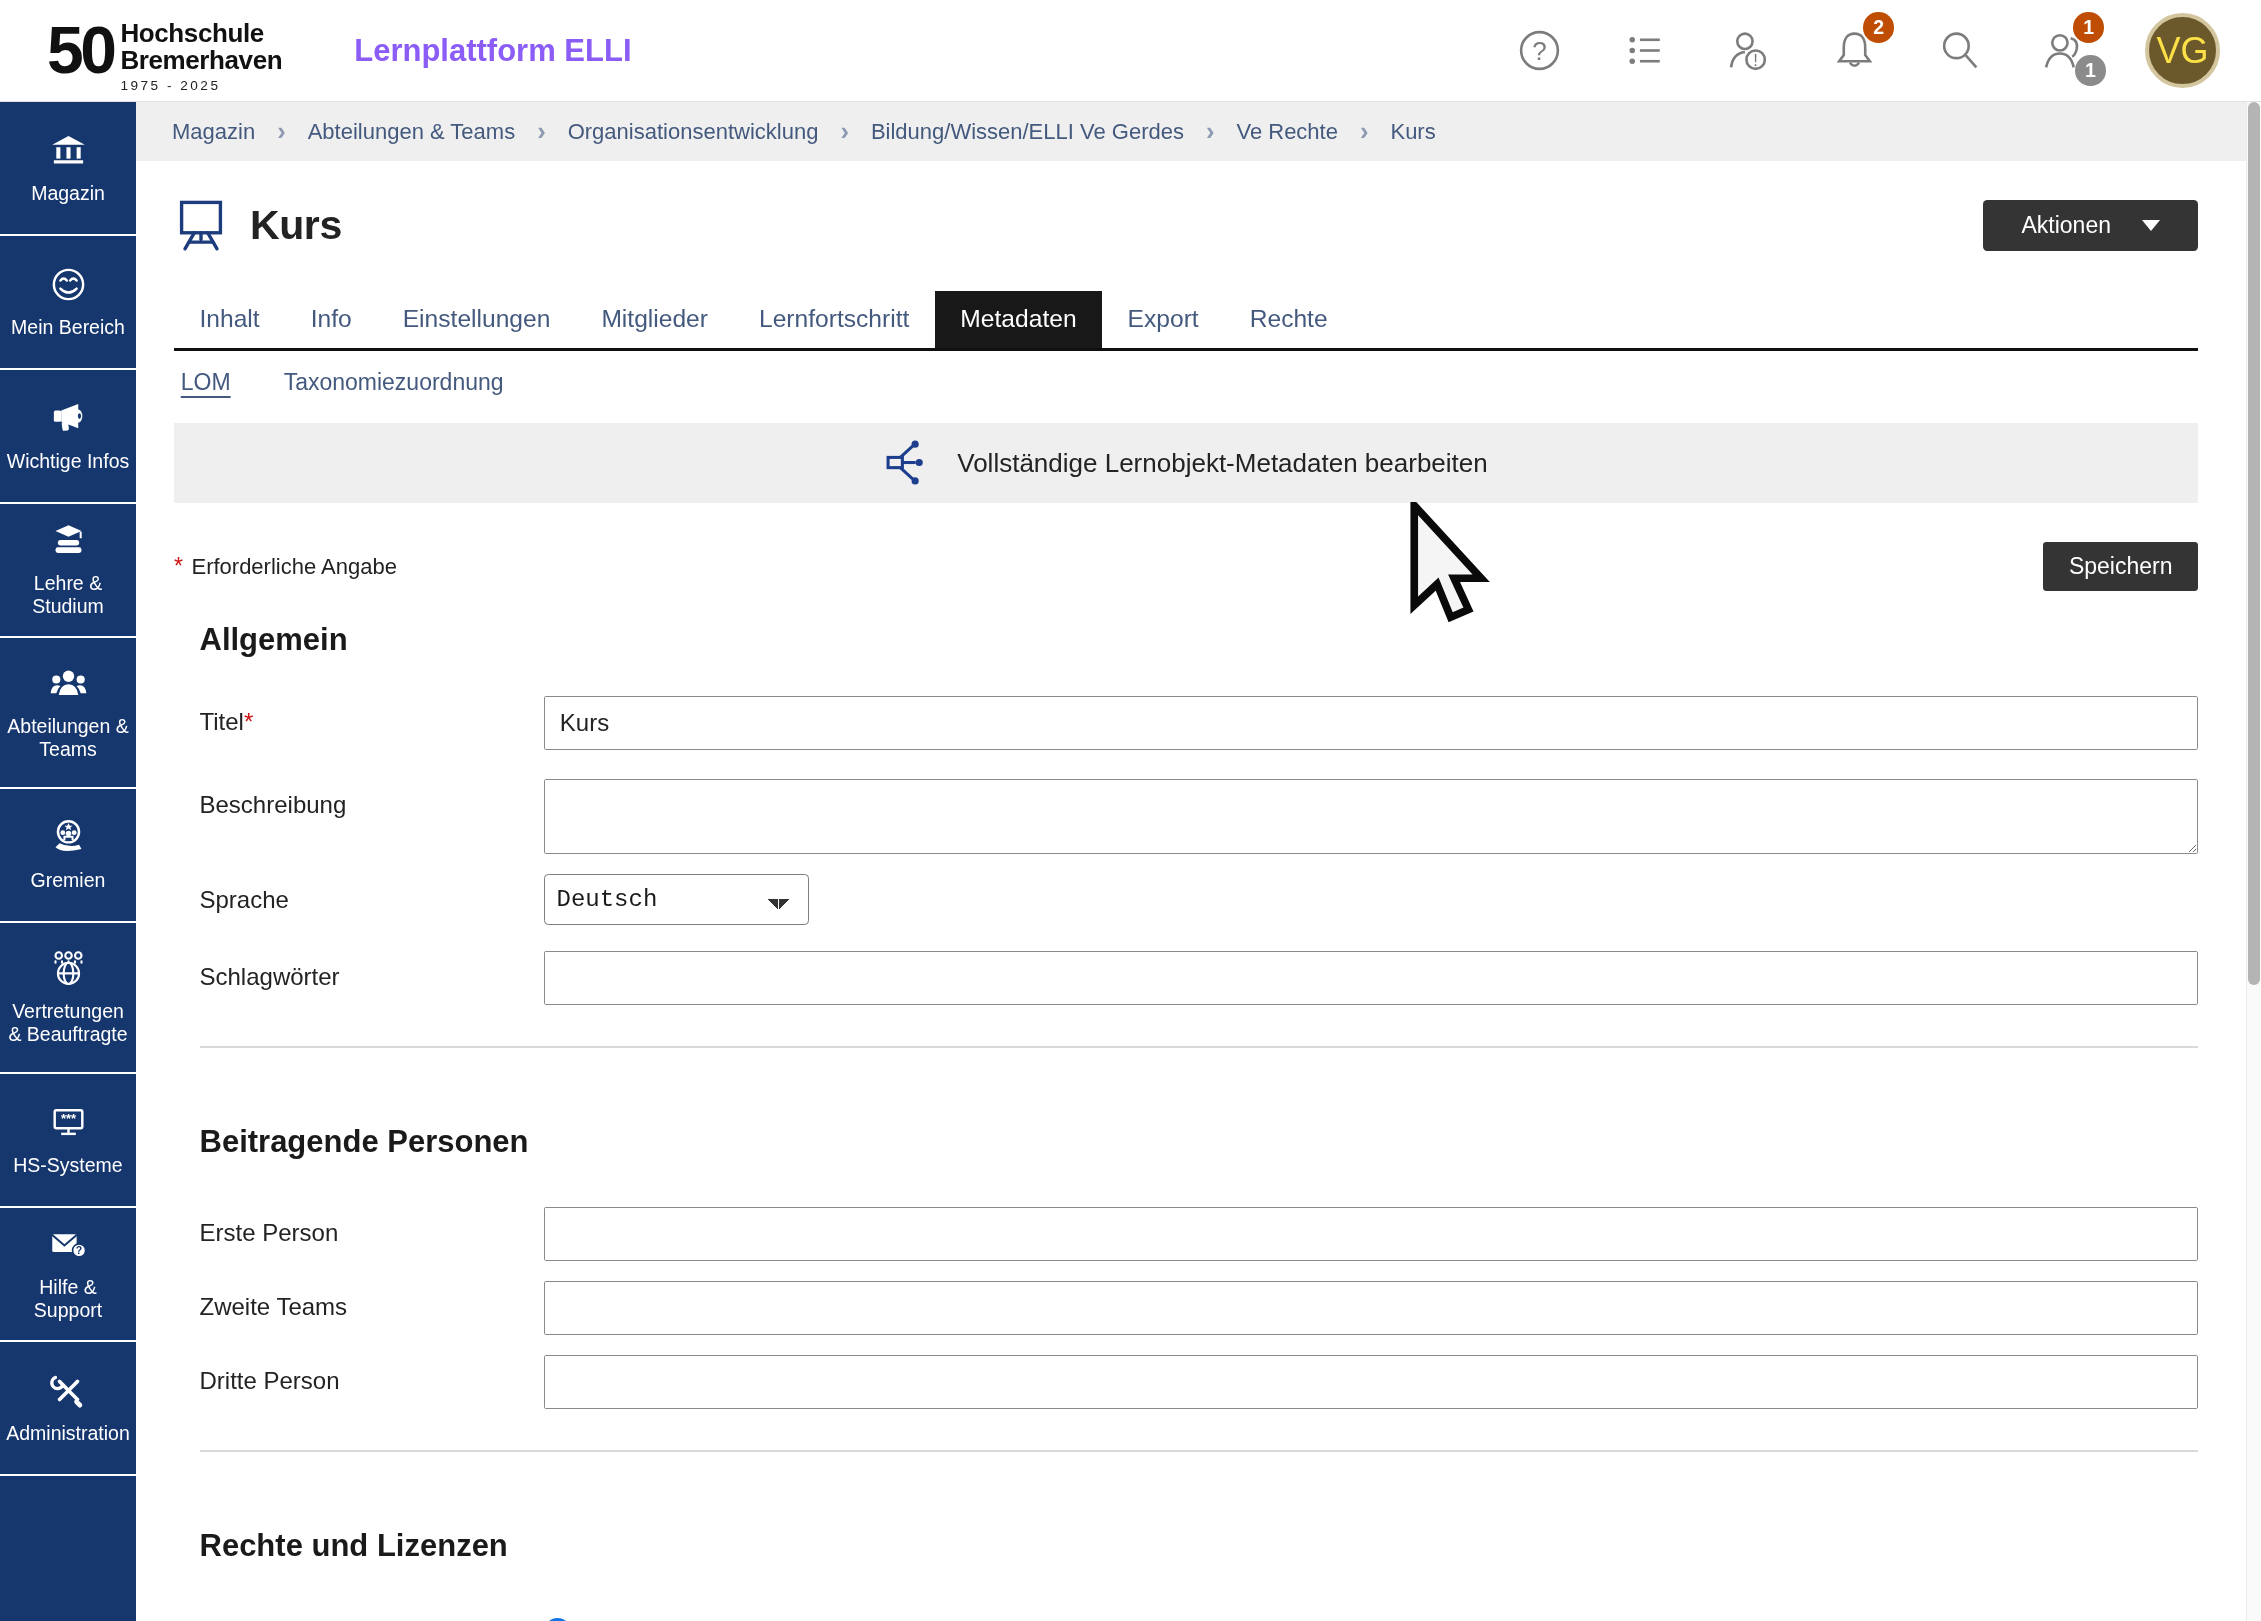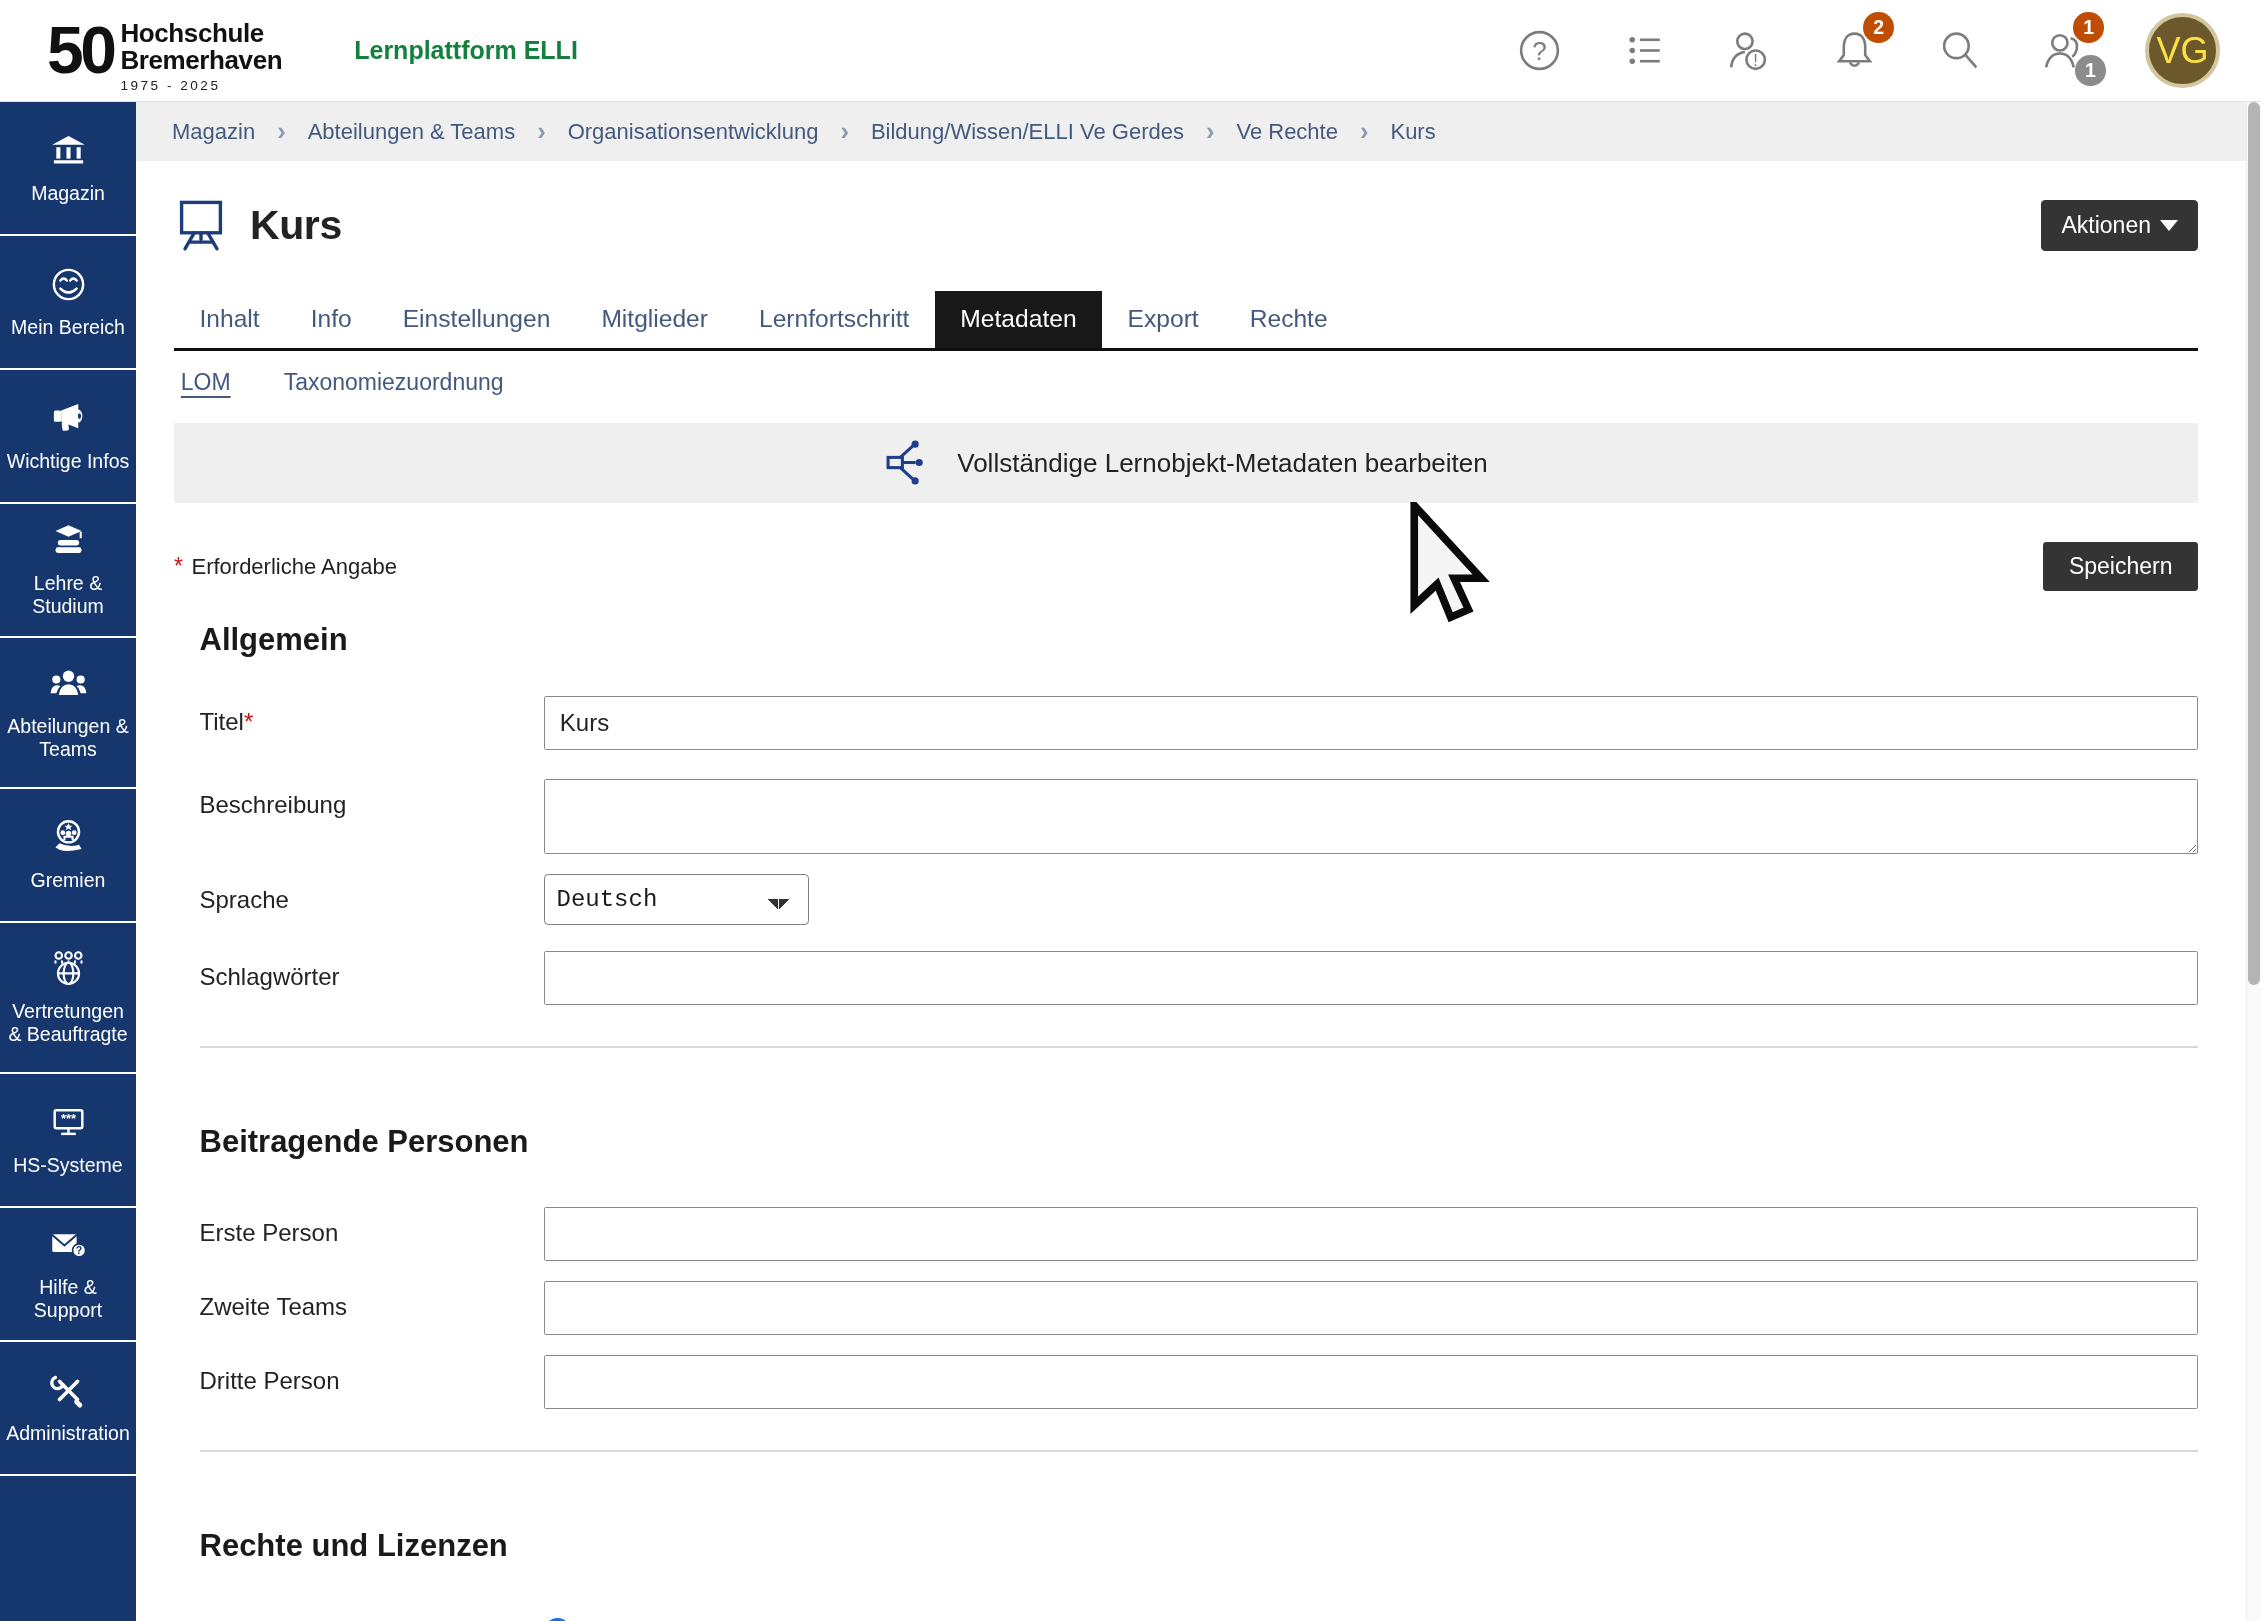"Lernplattform ELLI" .app-title { color: #15803d -> #8b5cf6; font-size: 25px -> 31px }
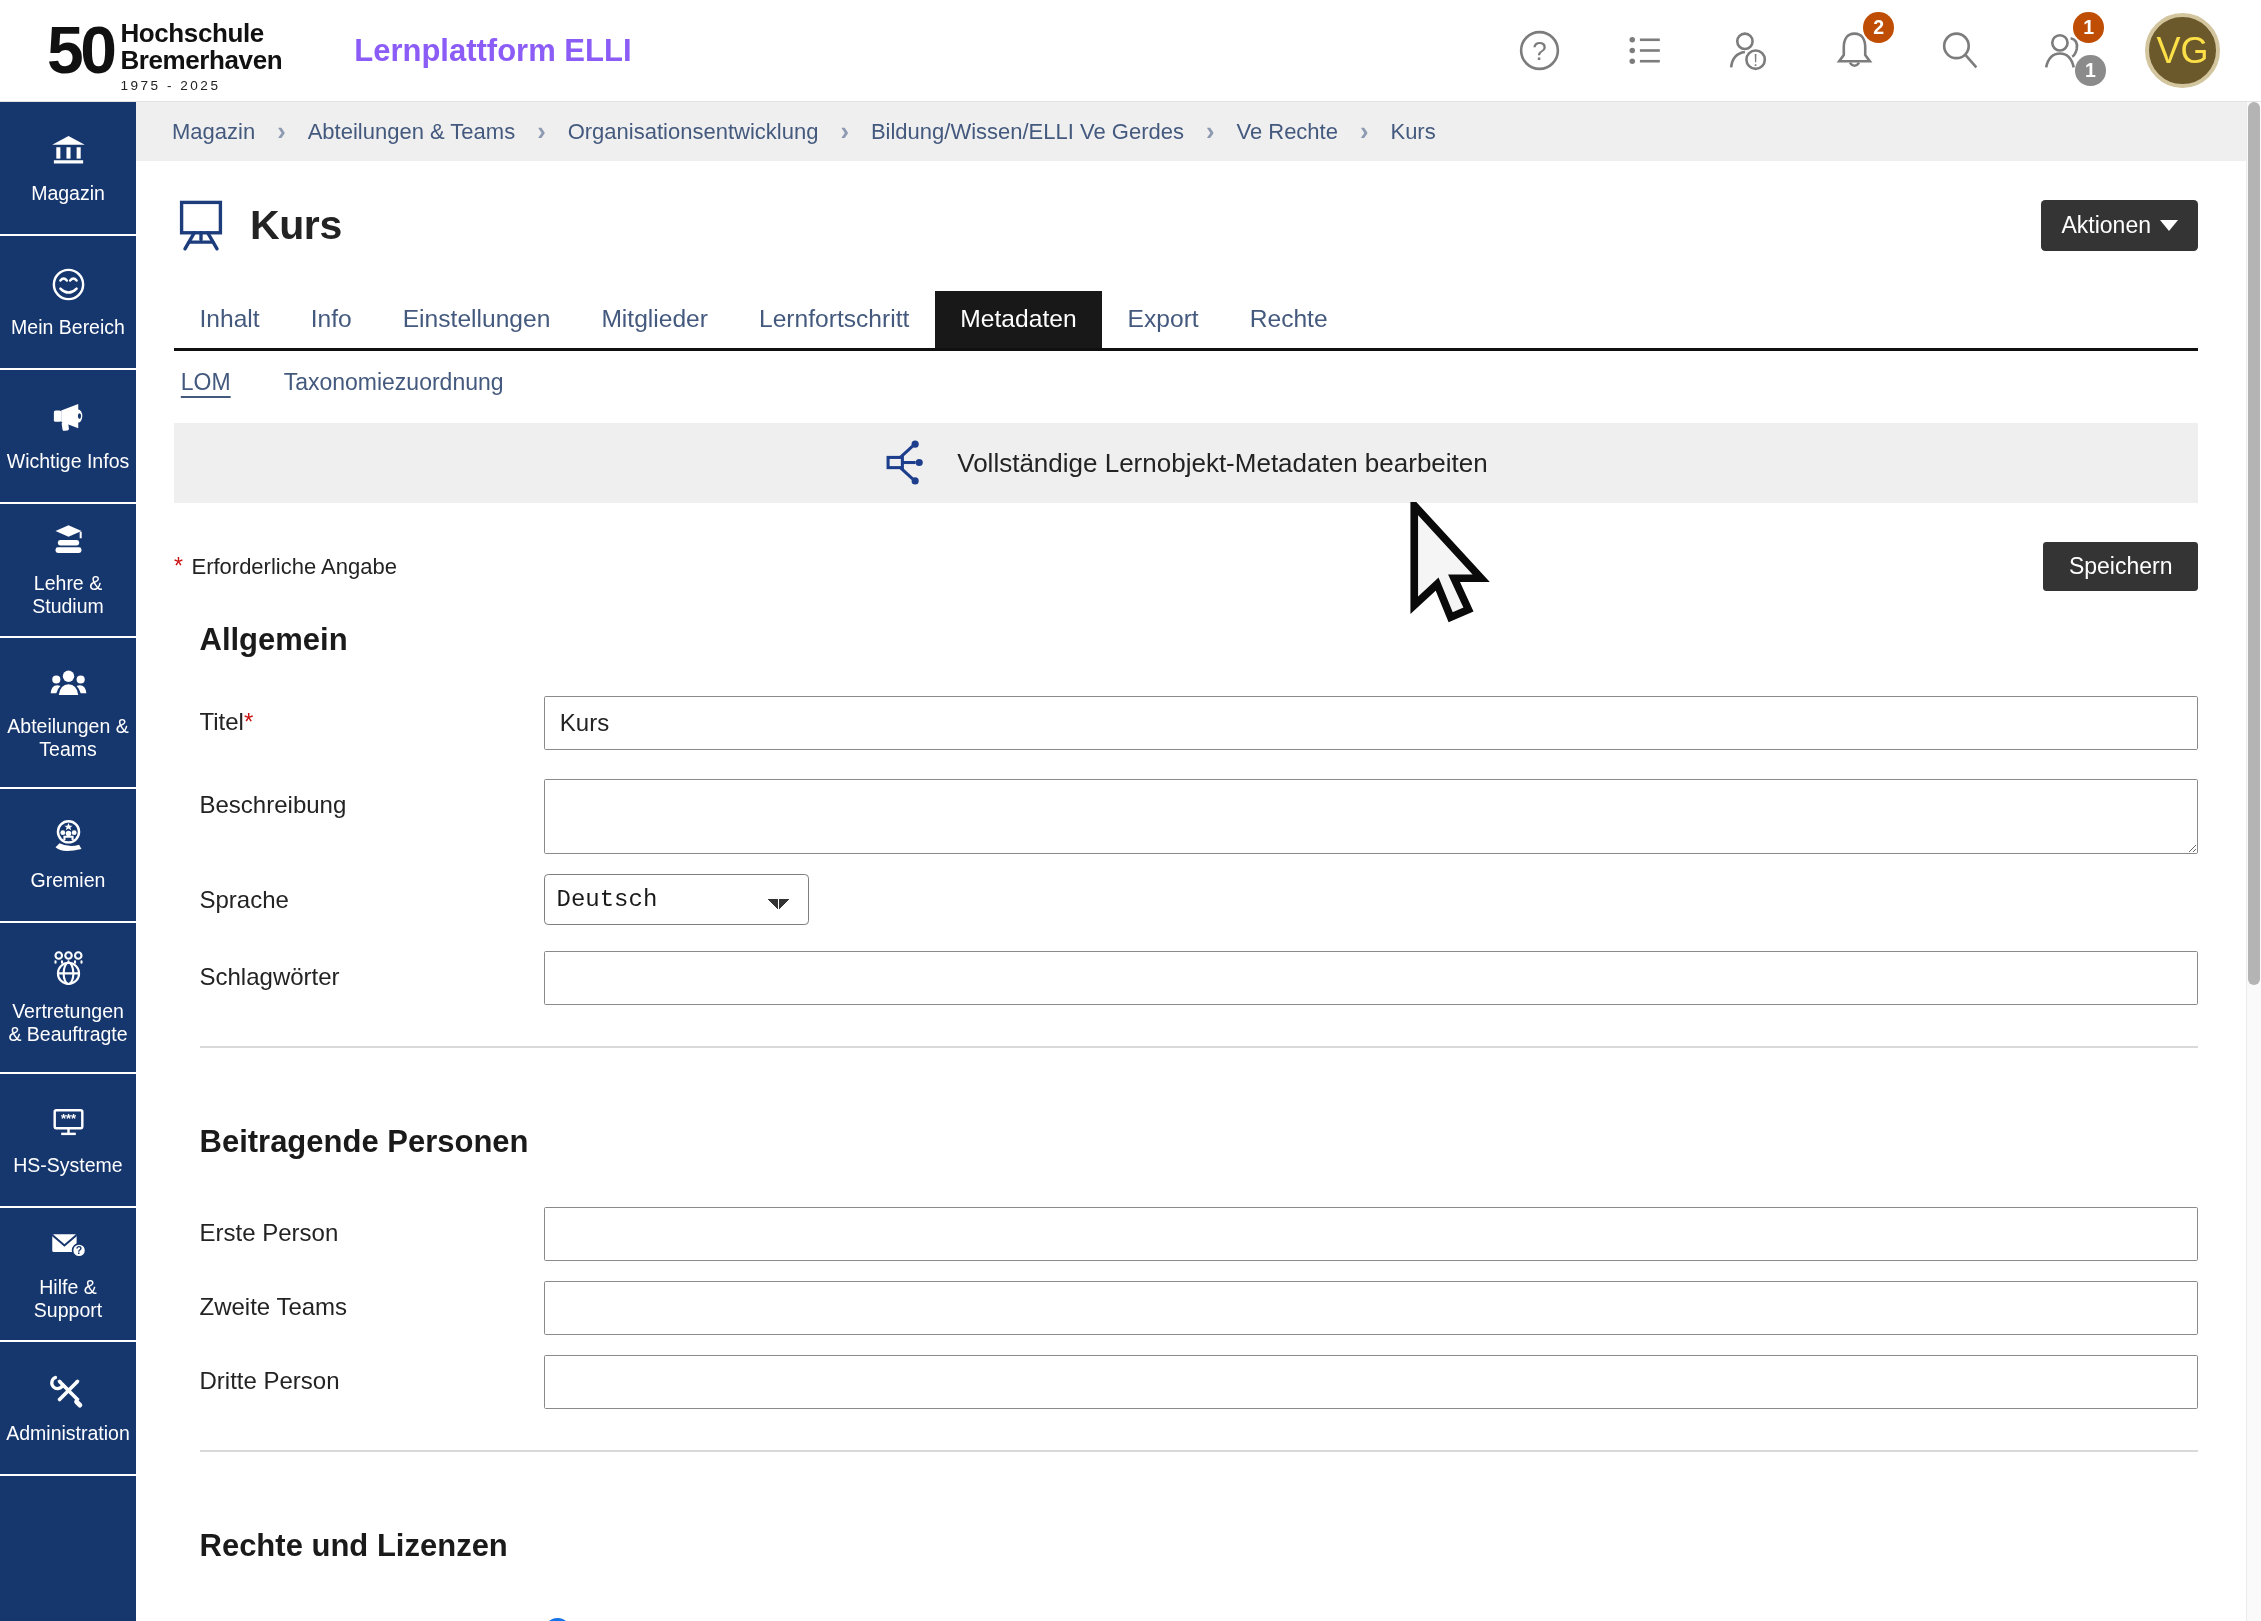"Aktionen" .actions-btn { gap: 9px -> 31px; padding: 12px 20px -> 12px 38px }
